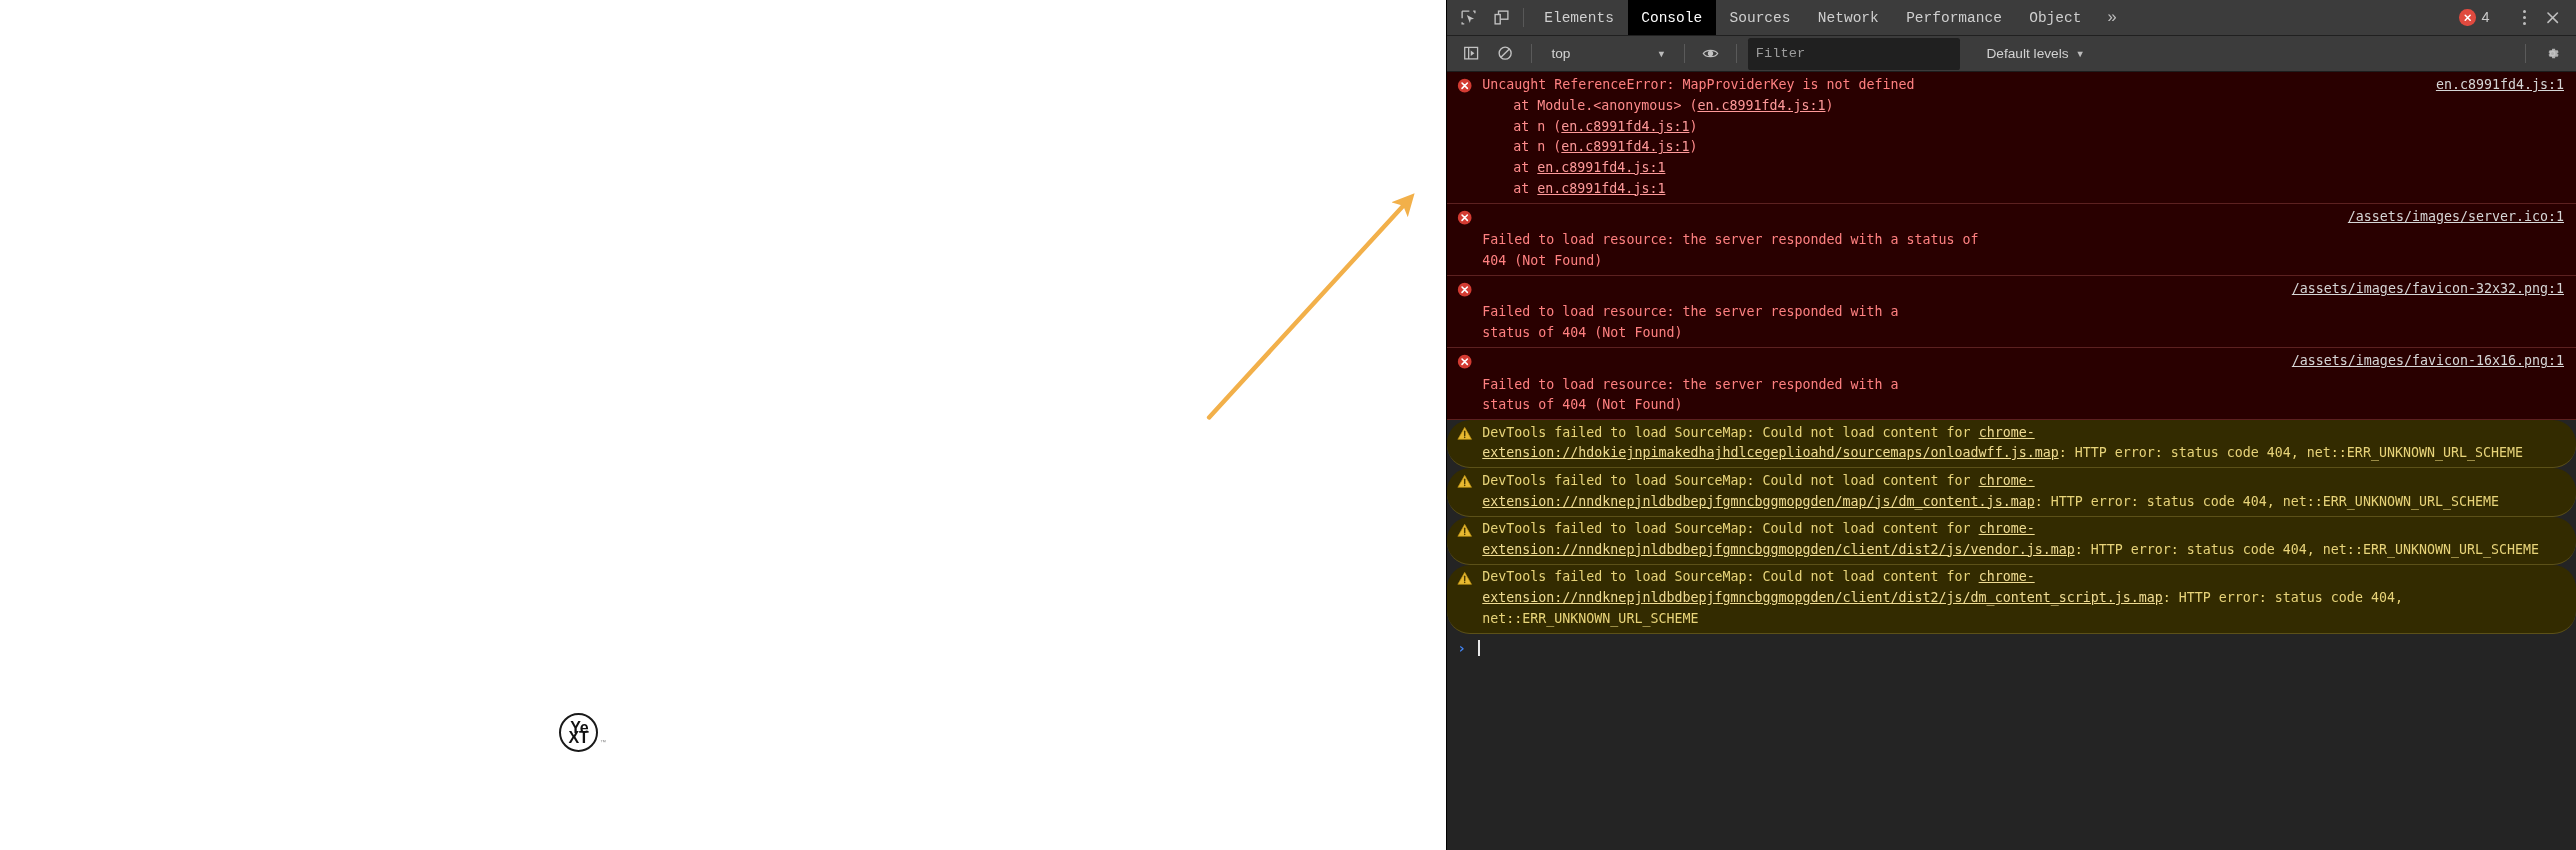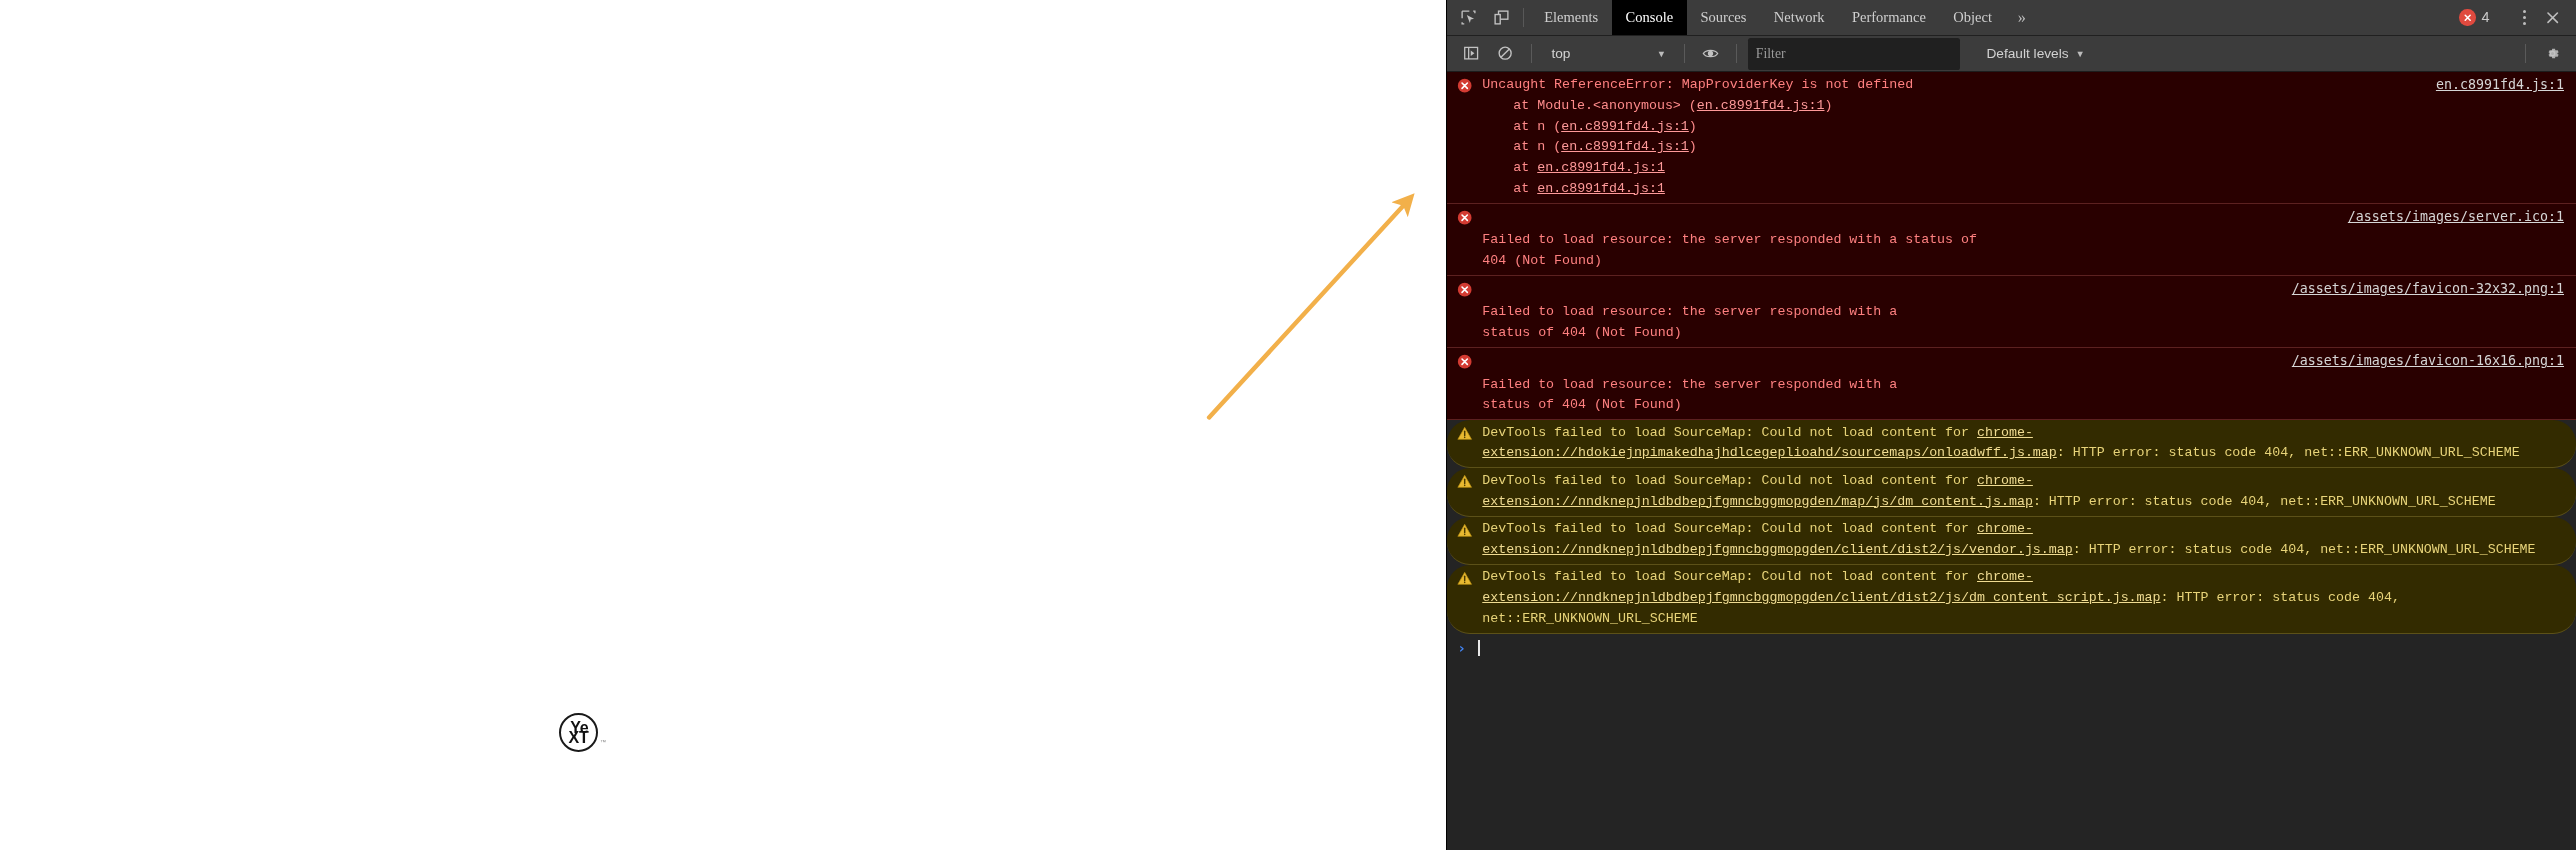"Elements" .tab { font-family: Liberation Serif, serif -> Liberation Mono, monospace }
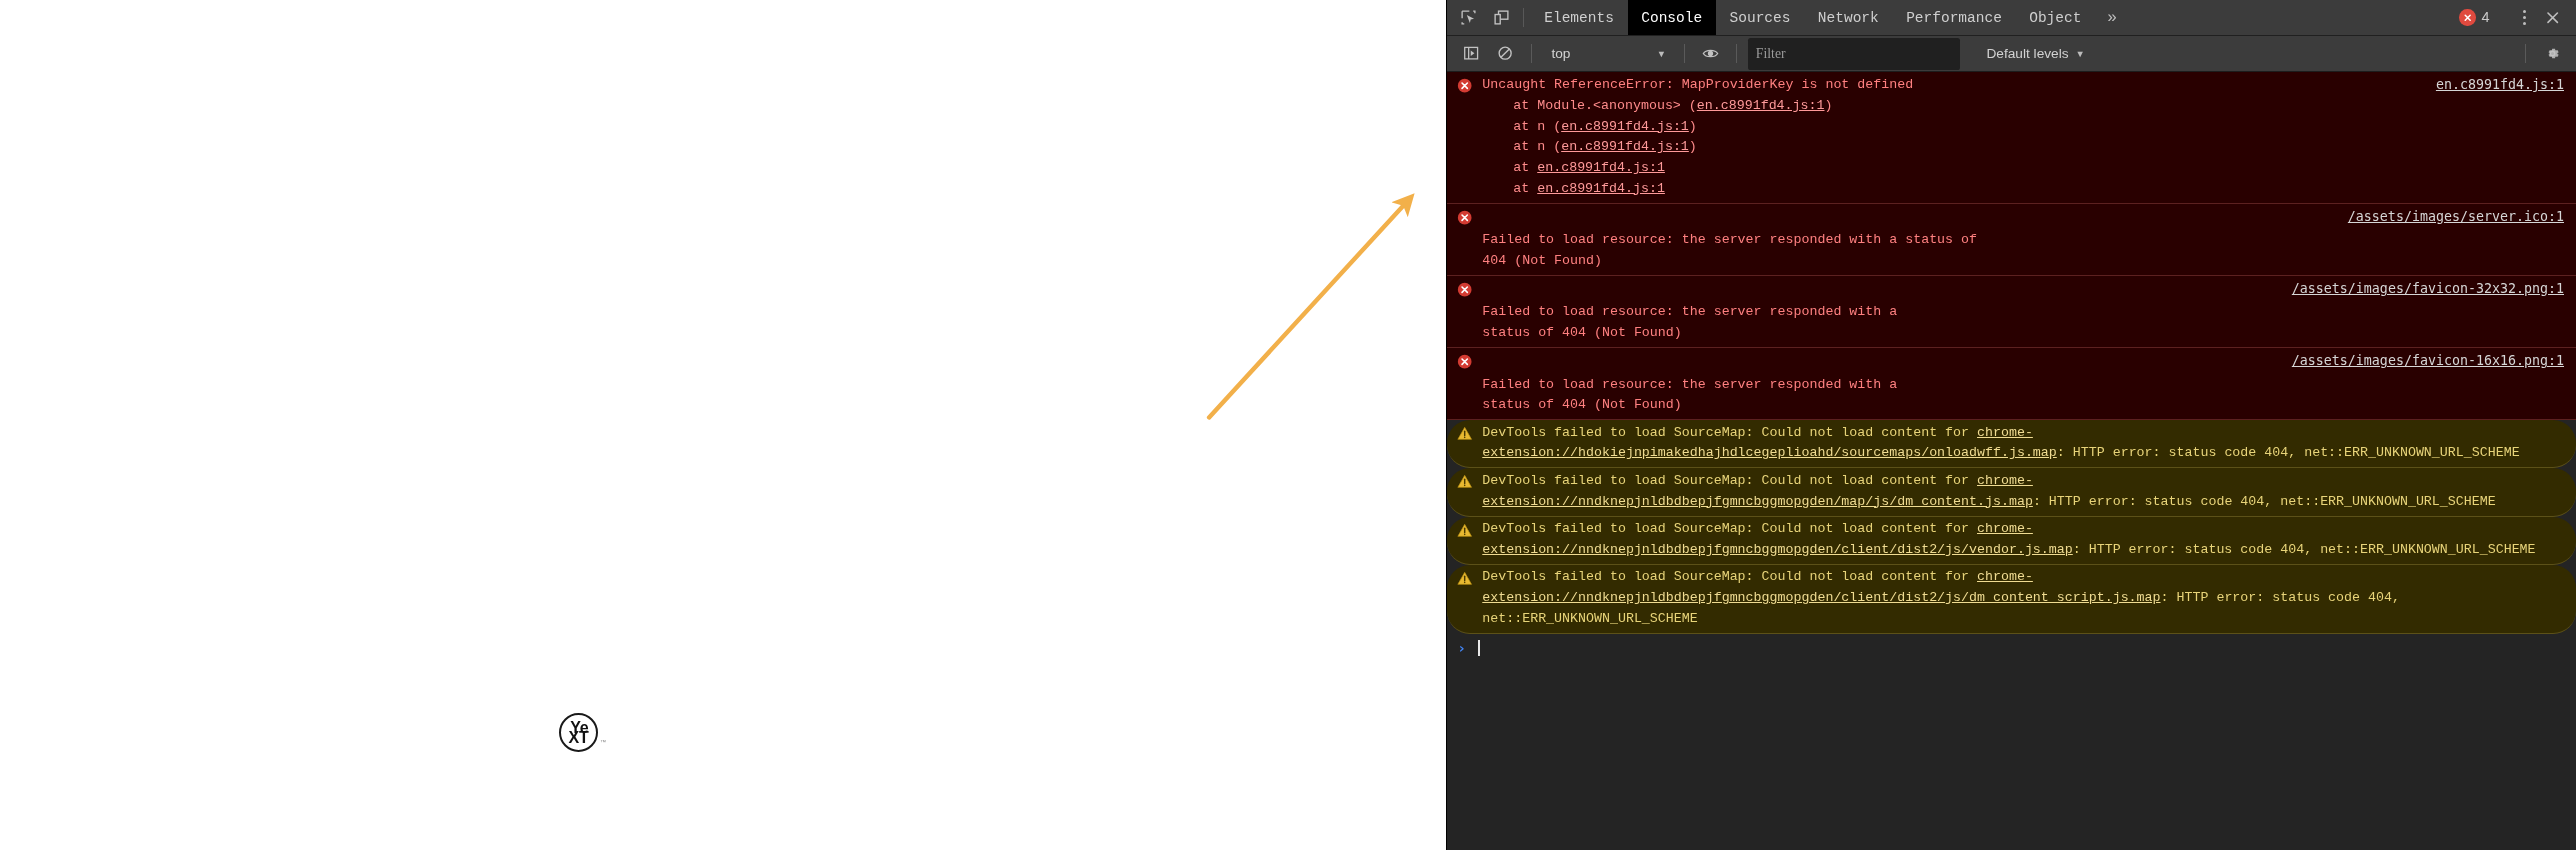"Filter" .filter-input { font-family: Liberation Serif, serif -> Liberation Mono, monospace }
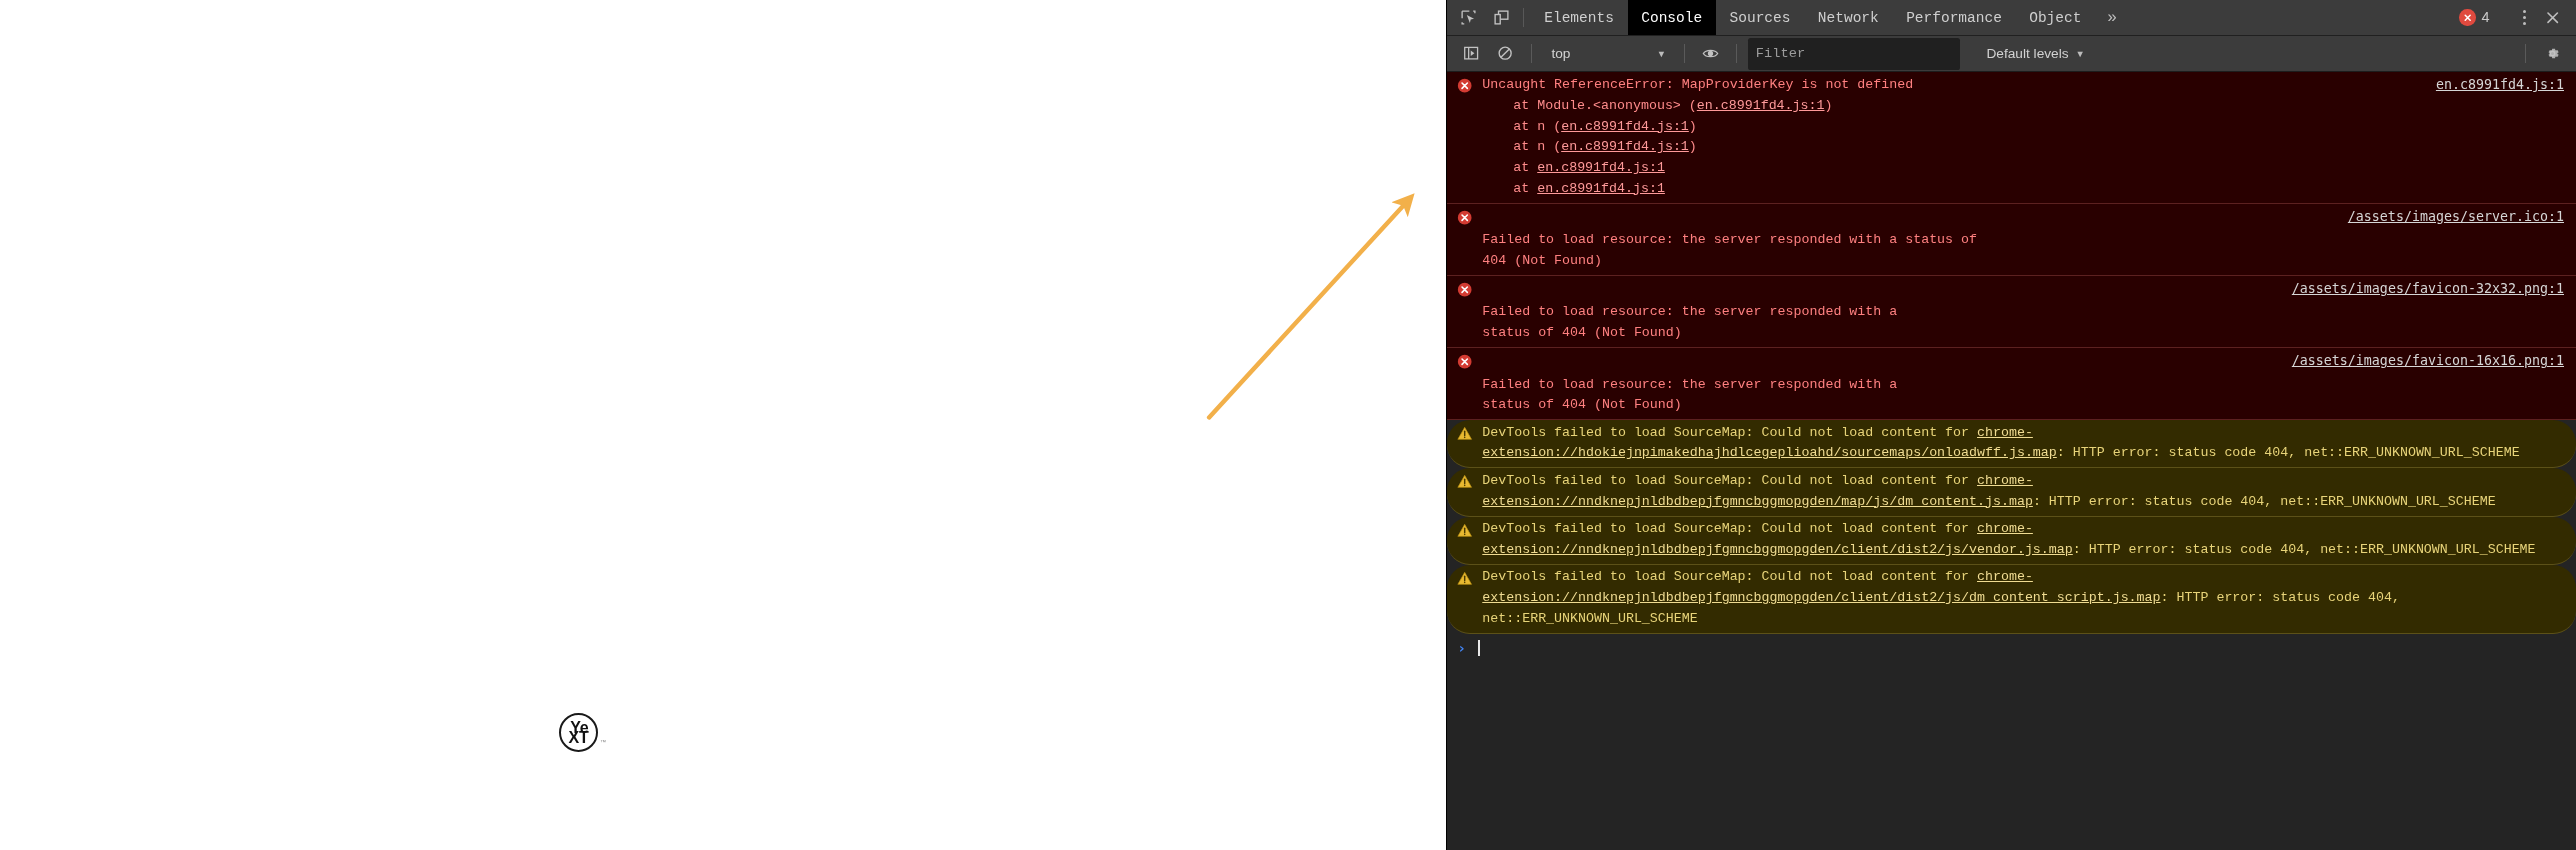"Uncaught ReferenceError: MapProviderKey" .msg-body { font-family: Liberation Mono, monospace -> none }
